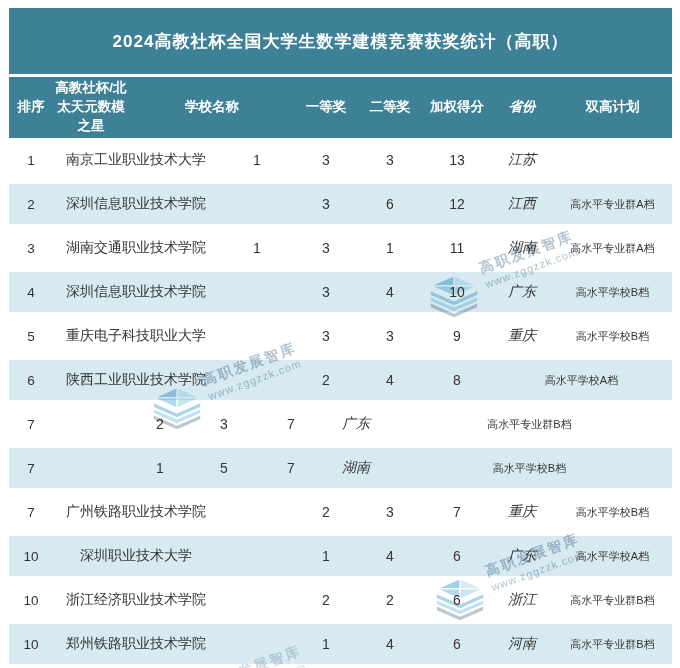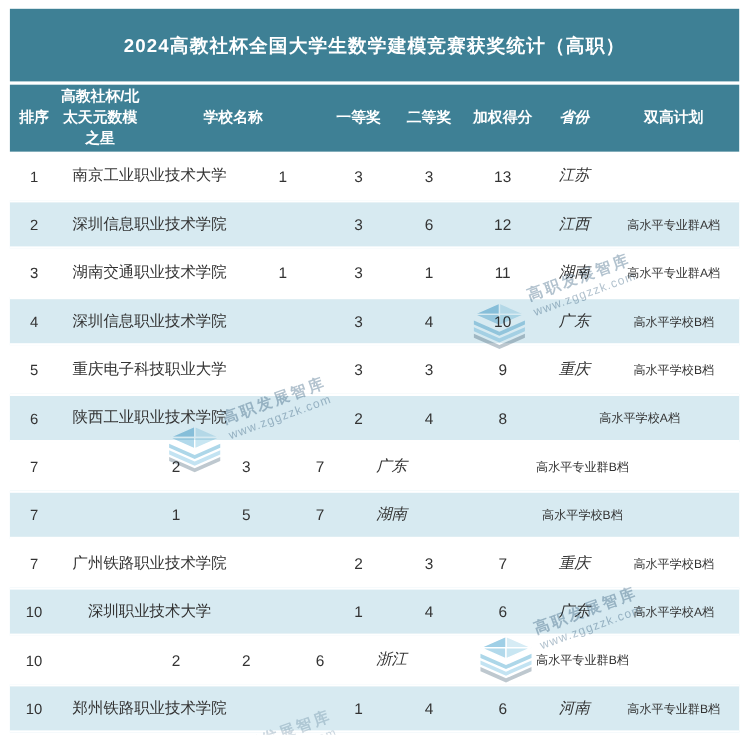"浙江经济职业技术学院" div.cell { html: none -> <div>浙江经济职业技术学院</div> }
